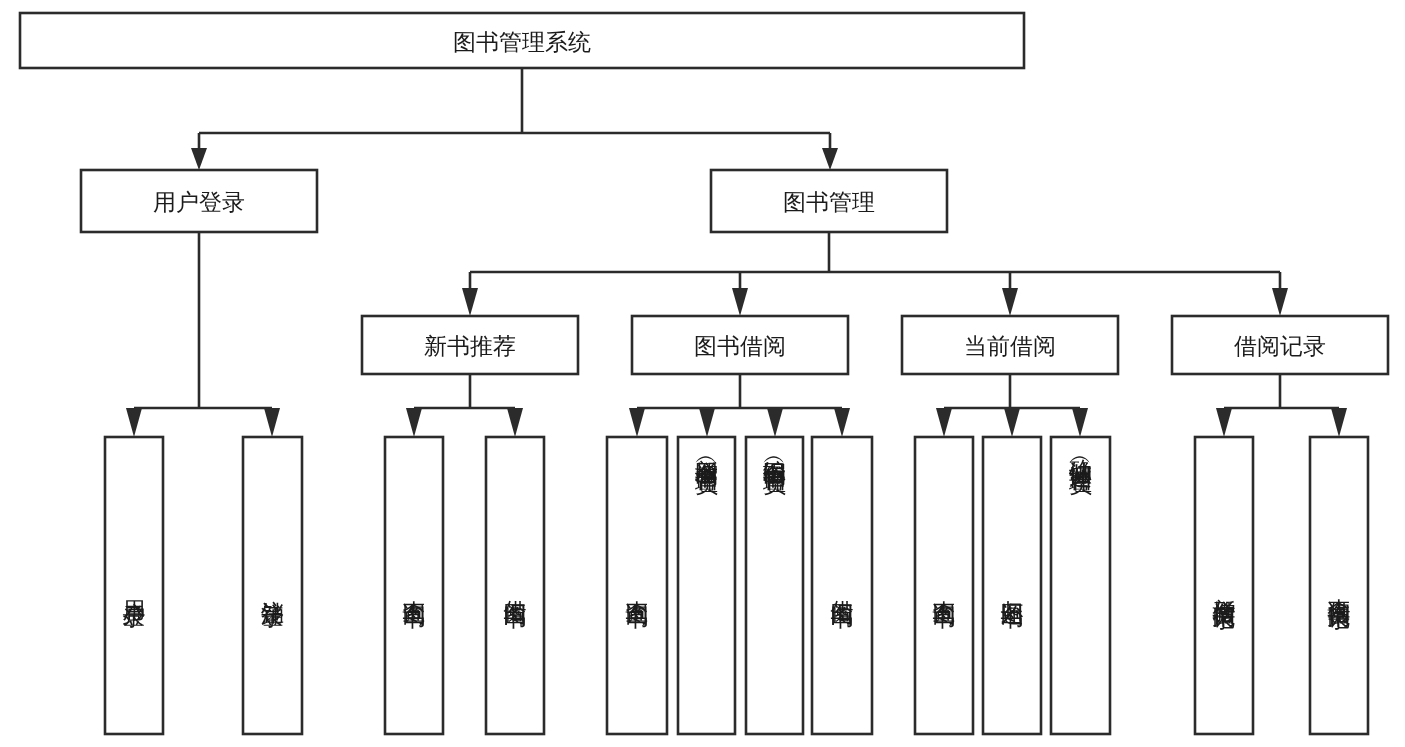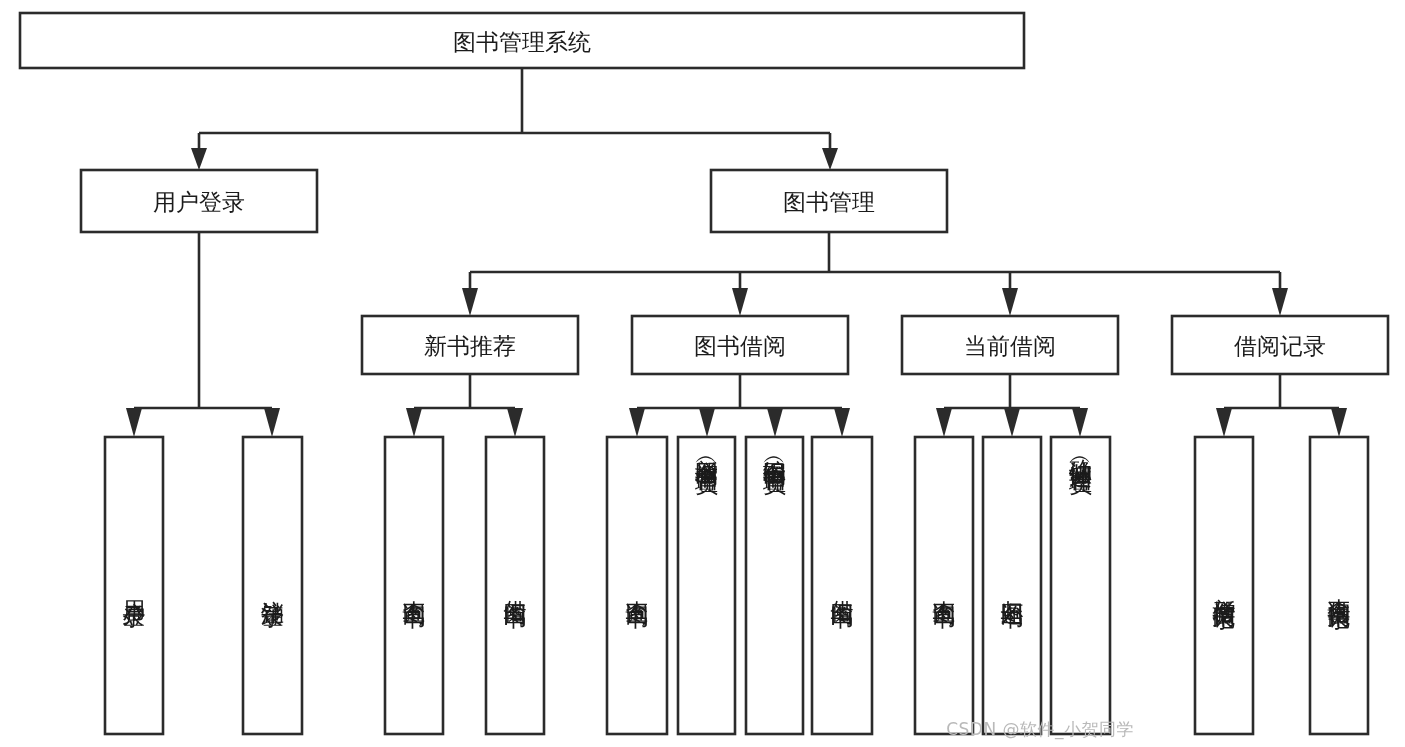"CSDN @软件_小贺同学" div.watermark { html: <div>CSDN @软件_小贺同学</div> -> none }
